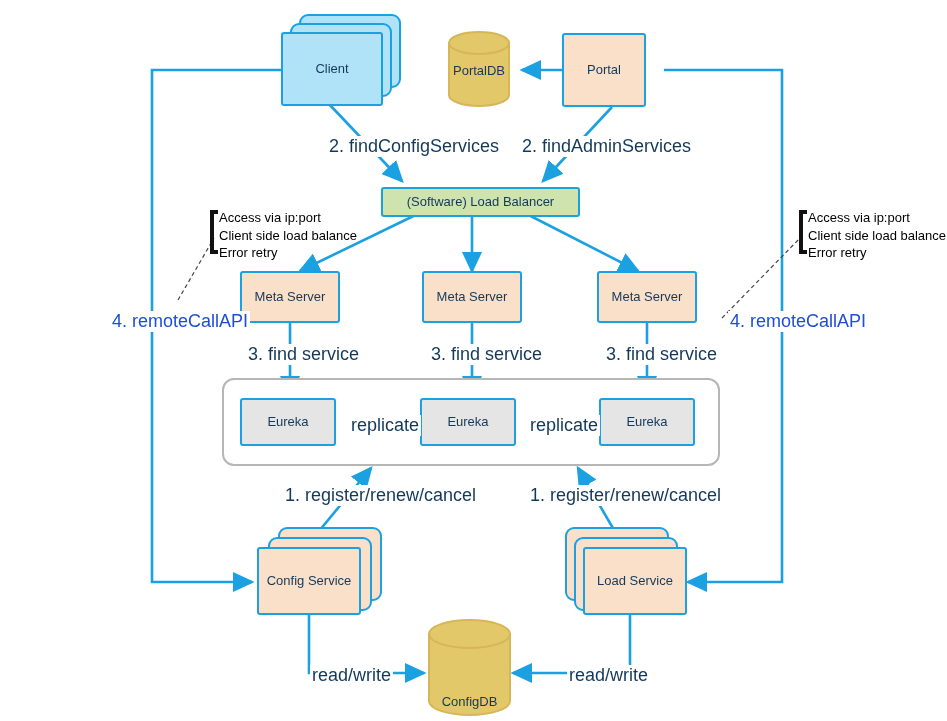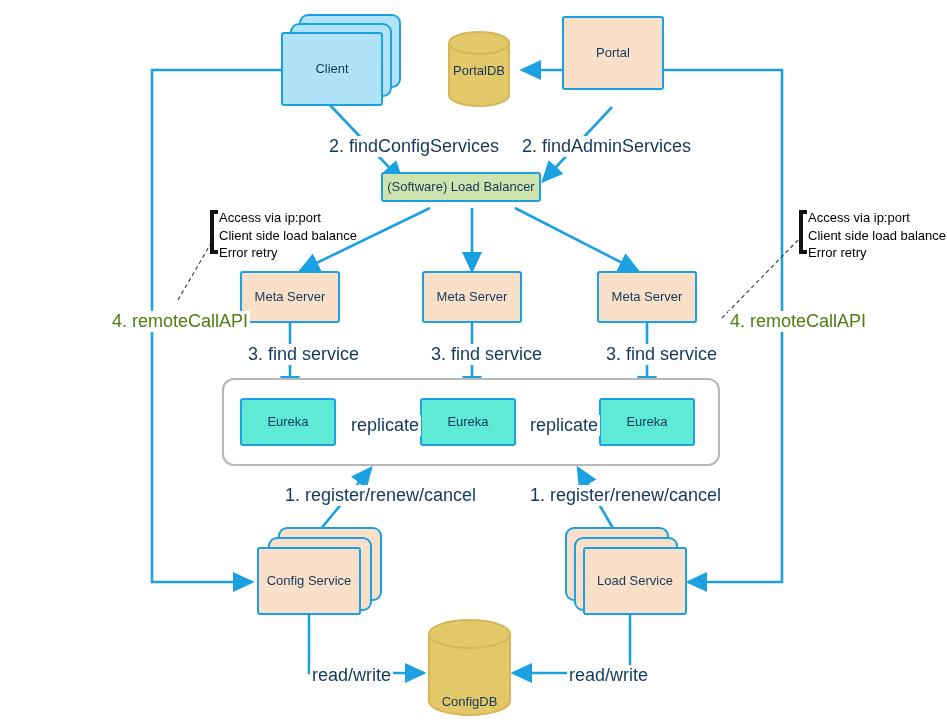"Portal" div.node { top: 16px -> 33px; width: 102px -> 84px }
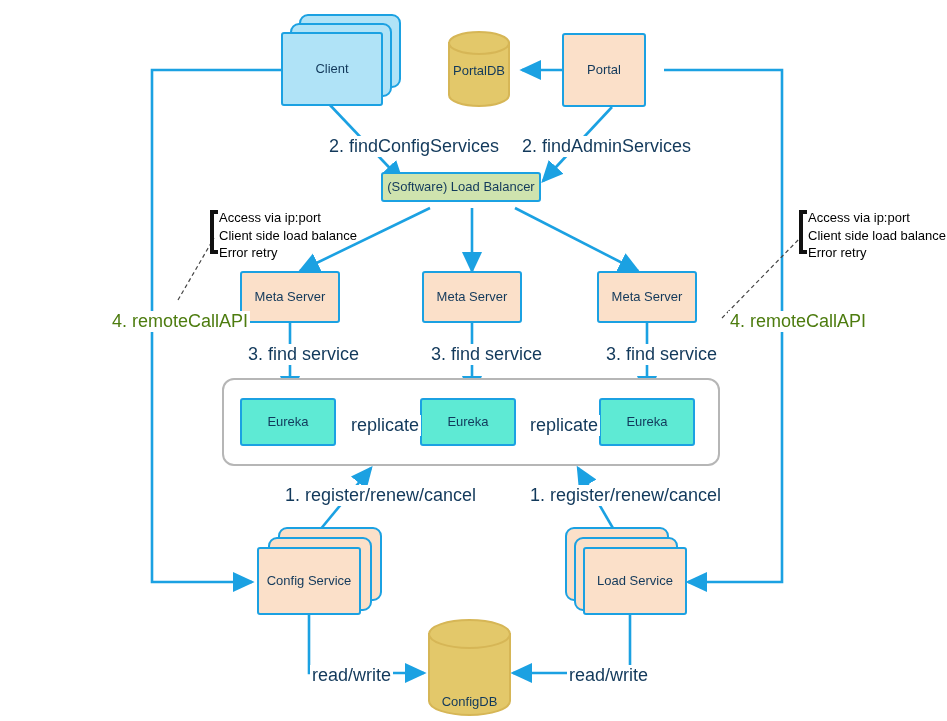"(Software) Load Balancer" div.node { top: 172px -> 187px; width: 160px -> 199px }
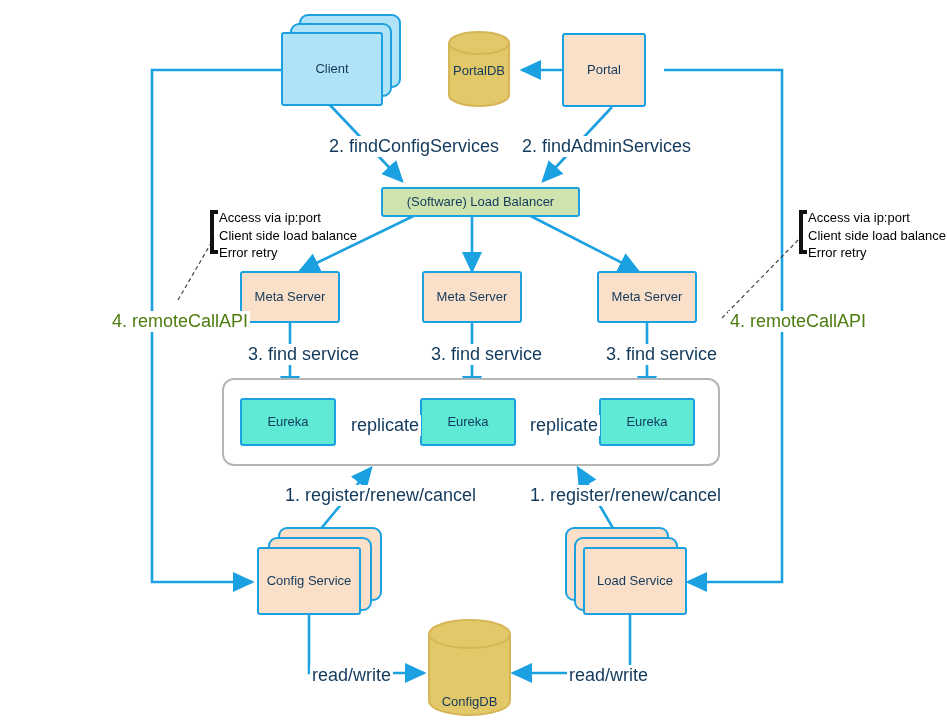"4. remoteCallAPI" .edge-label.dark { color: #4d7c0f -> #1d4ed8 }
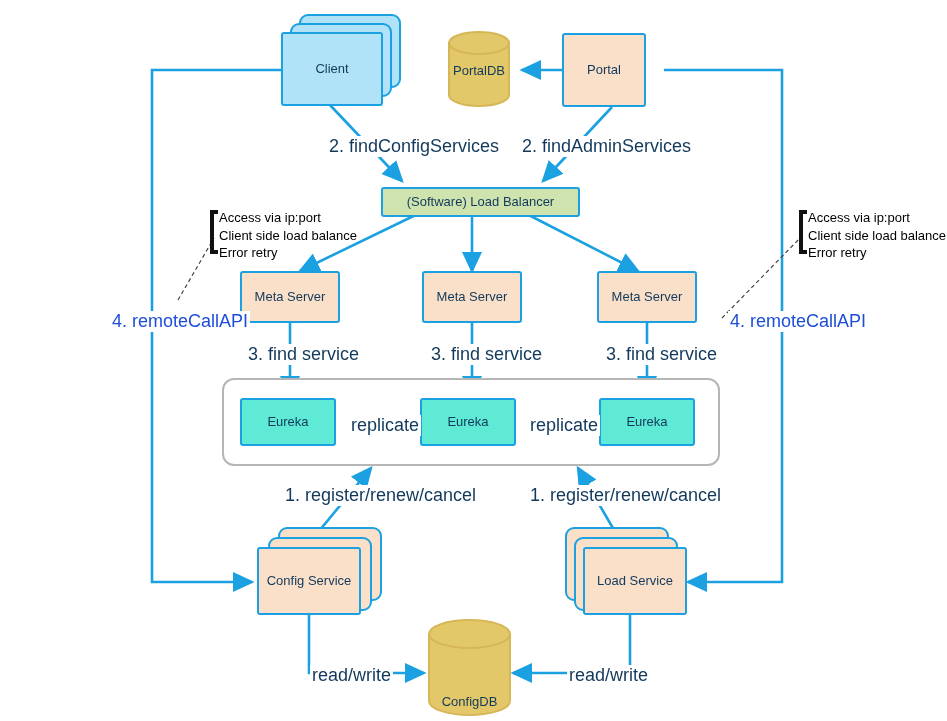"Eureka" .node.yellow { background: #5eead4 -> #e5e5e5 }
